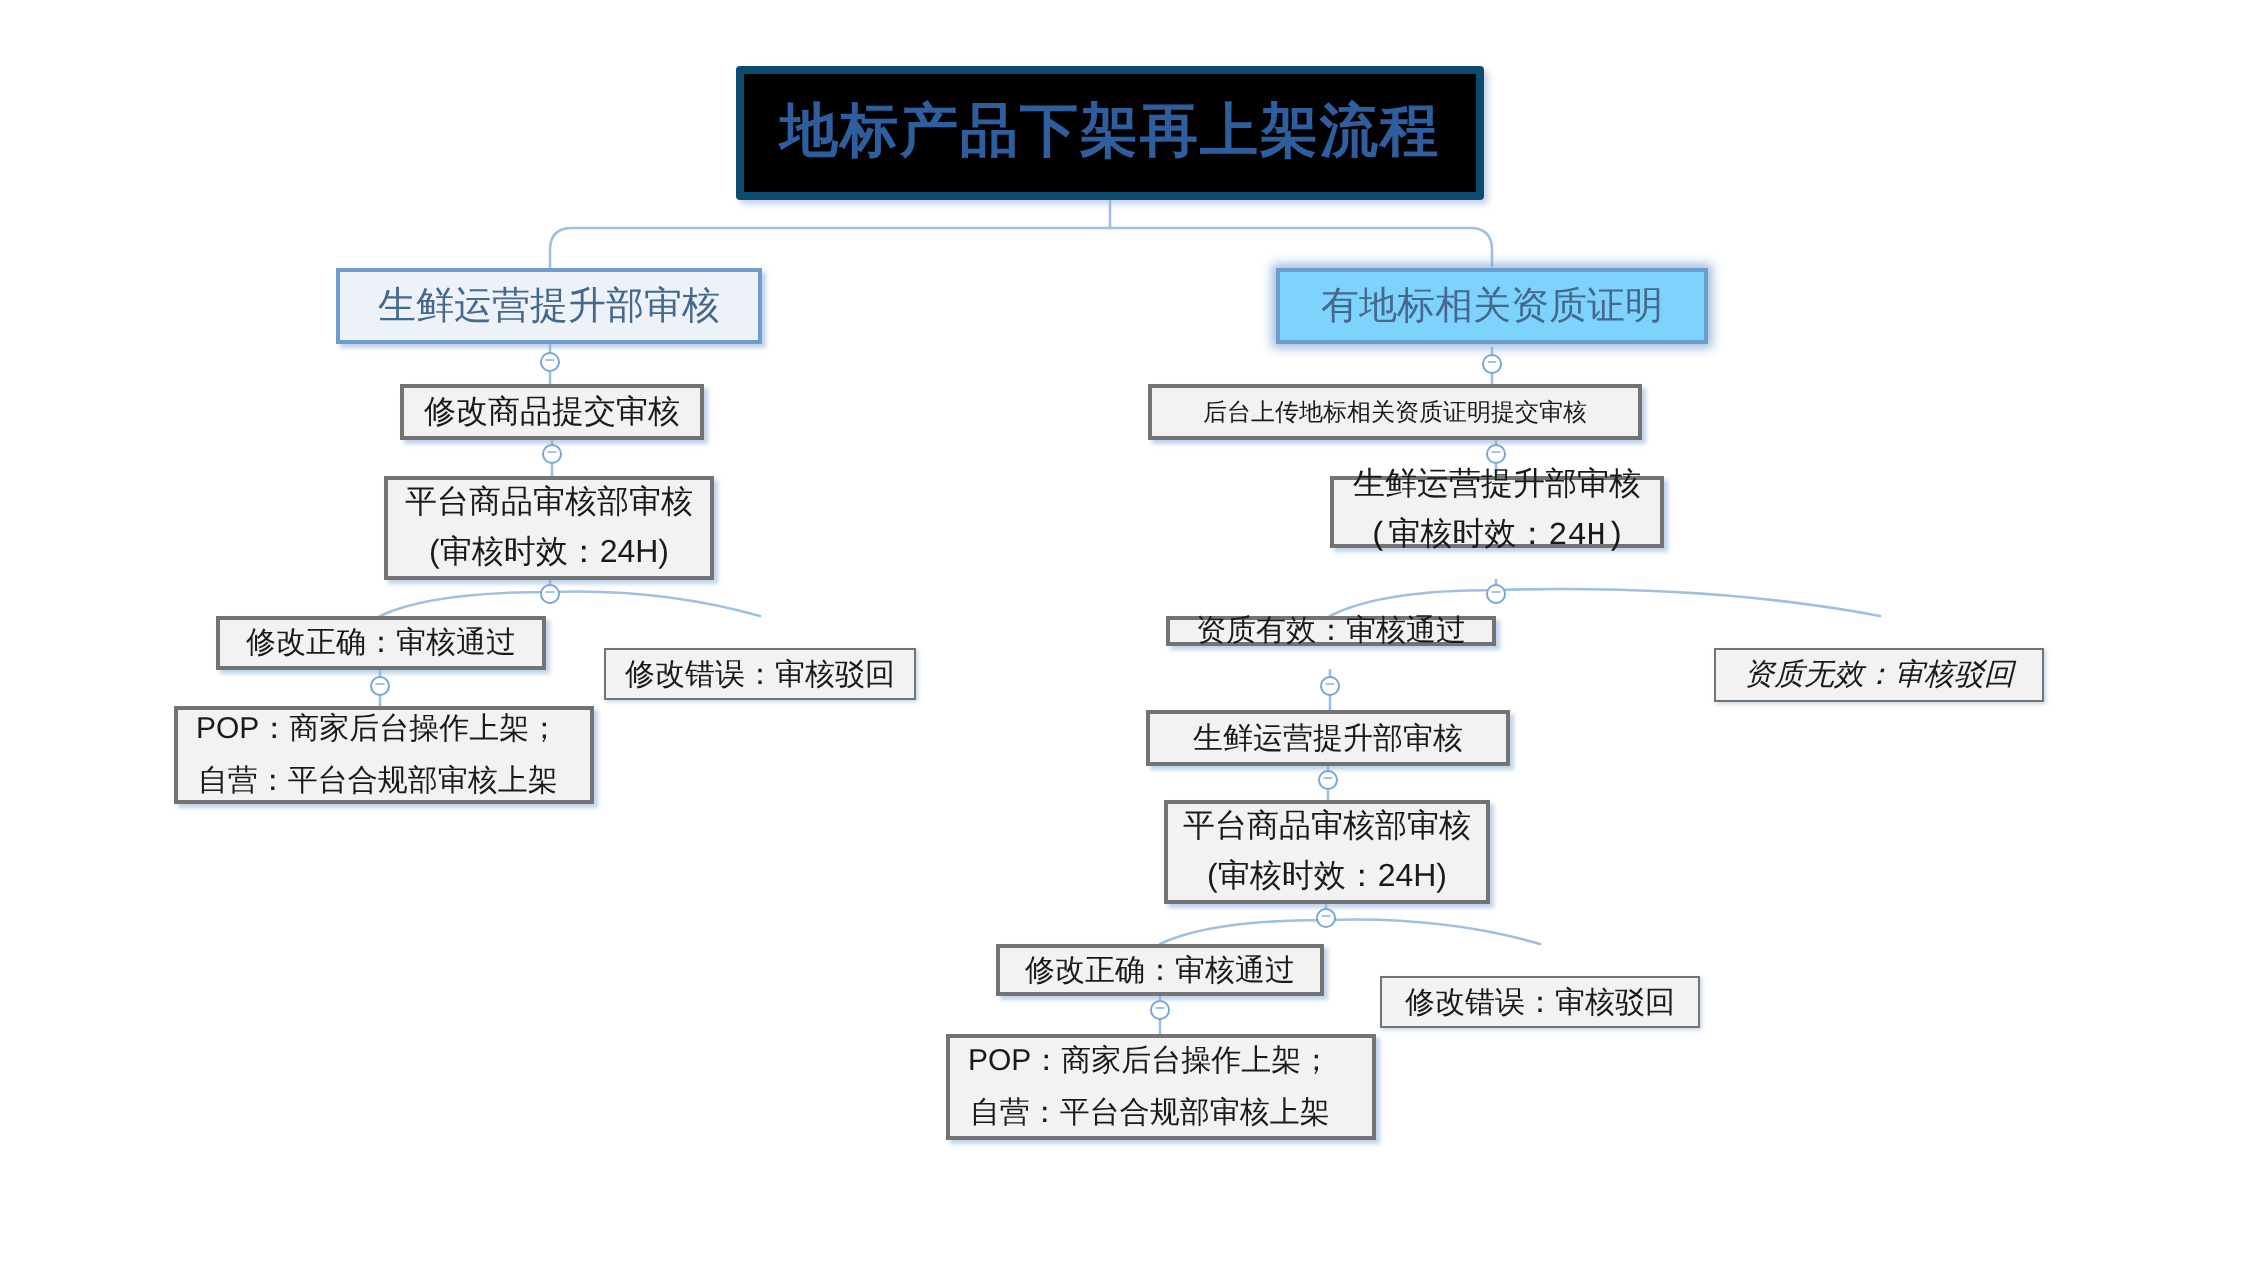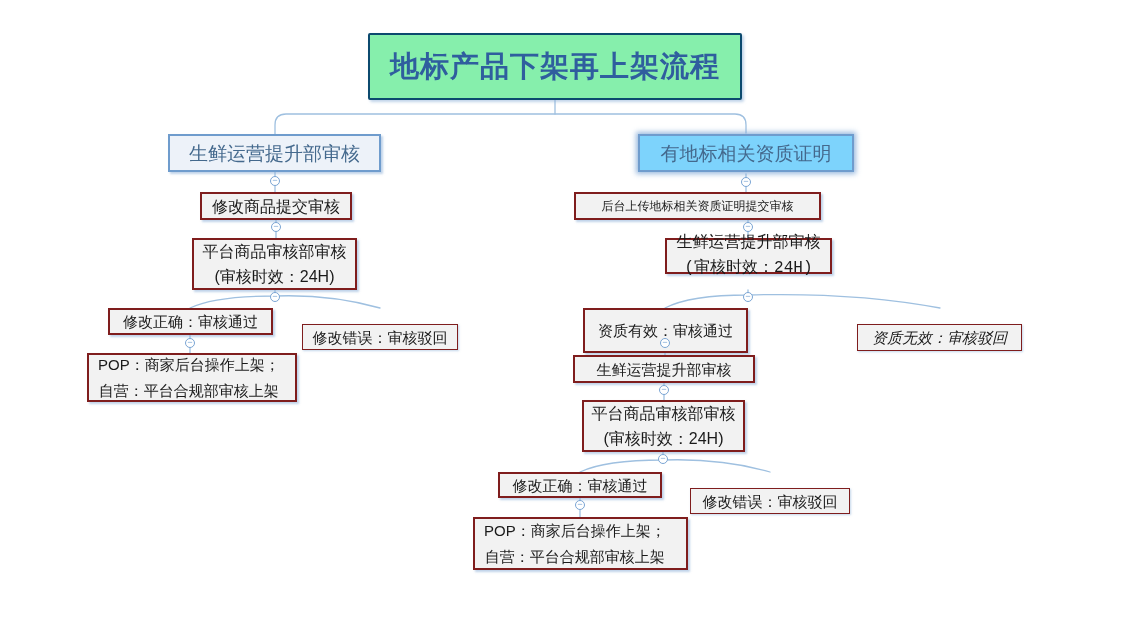"地标产品下架再上架流程" .node.title { background: #86efac -> #000000; border: 2px solid #0c4a6e -> 4px solid #0c4a6e }
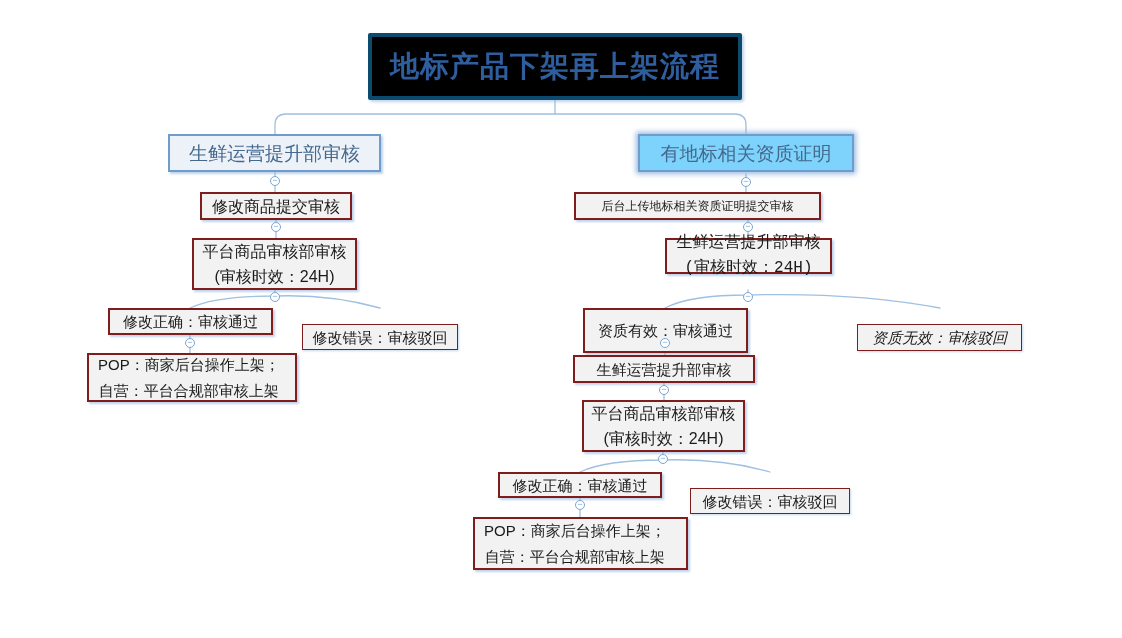"修改商品提交审核" .node { border: 2px solid #7f1d1d -> 2px solid #737373 }
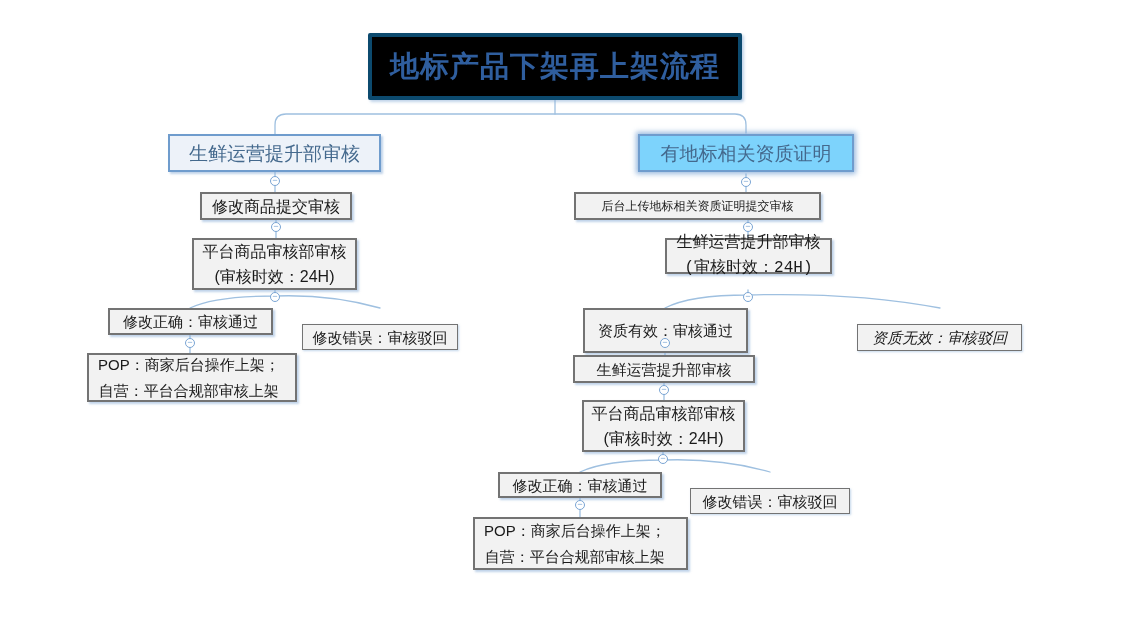"资质有效：审核通过" div.node { height: 45px -> 15px }
